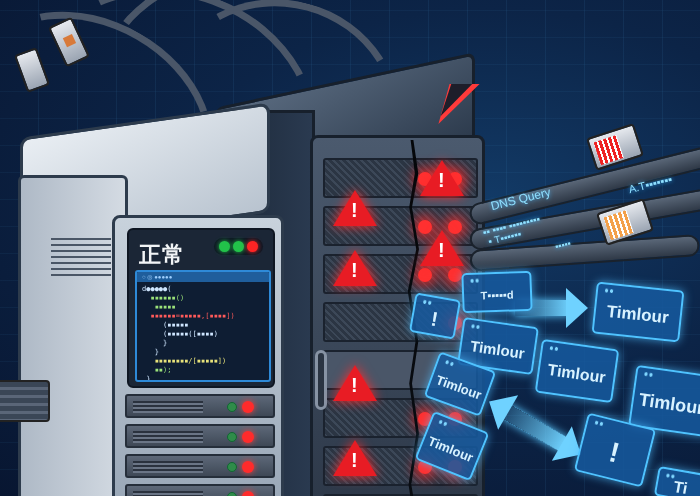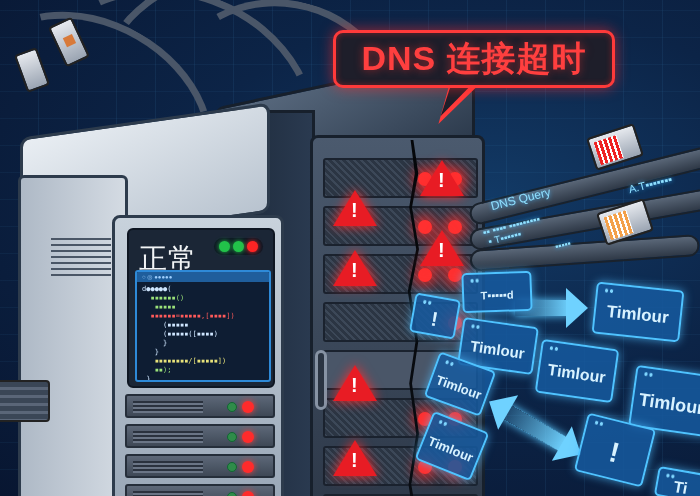"DNS 连接超时" div.bubble { html: <div> <span>DNS 连接超时</span> </div> -> none }
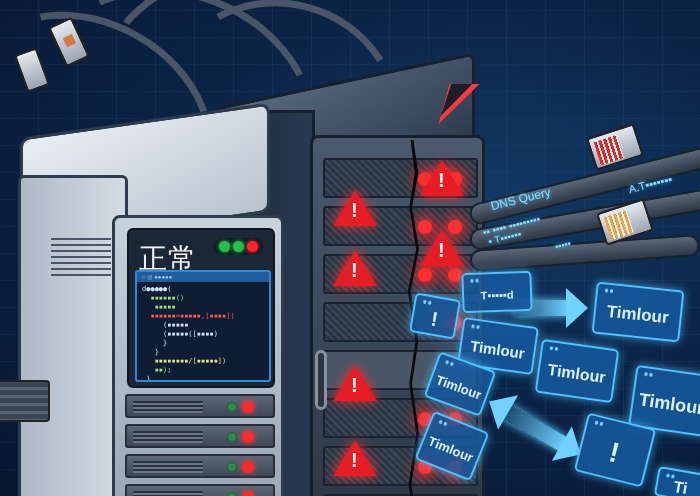"正常" .status-label { font-size: 28px -> 22px; font-weight: normal -> bold }
